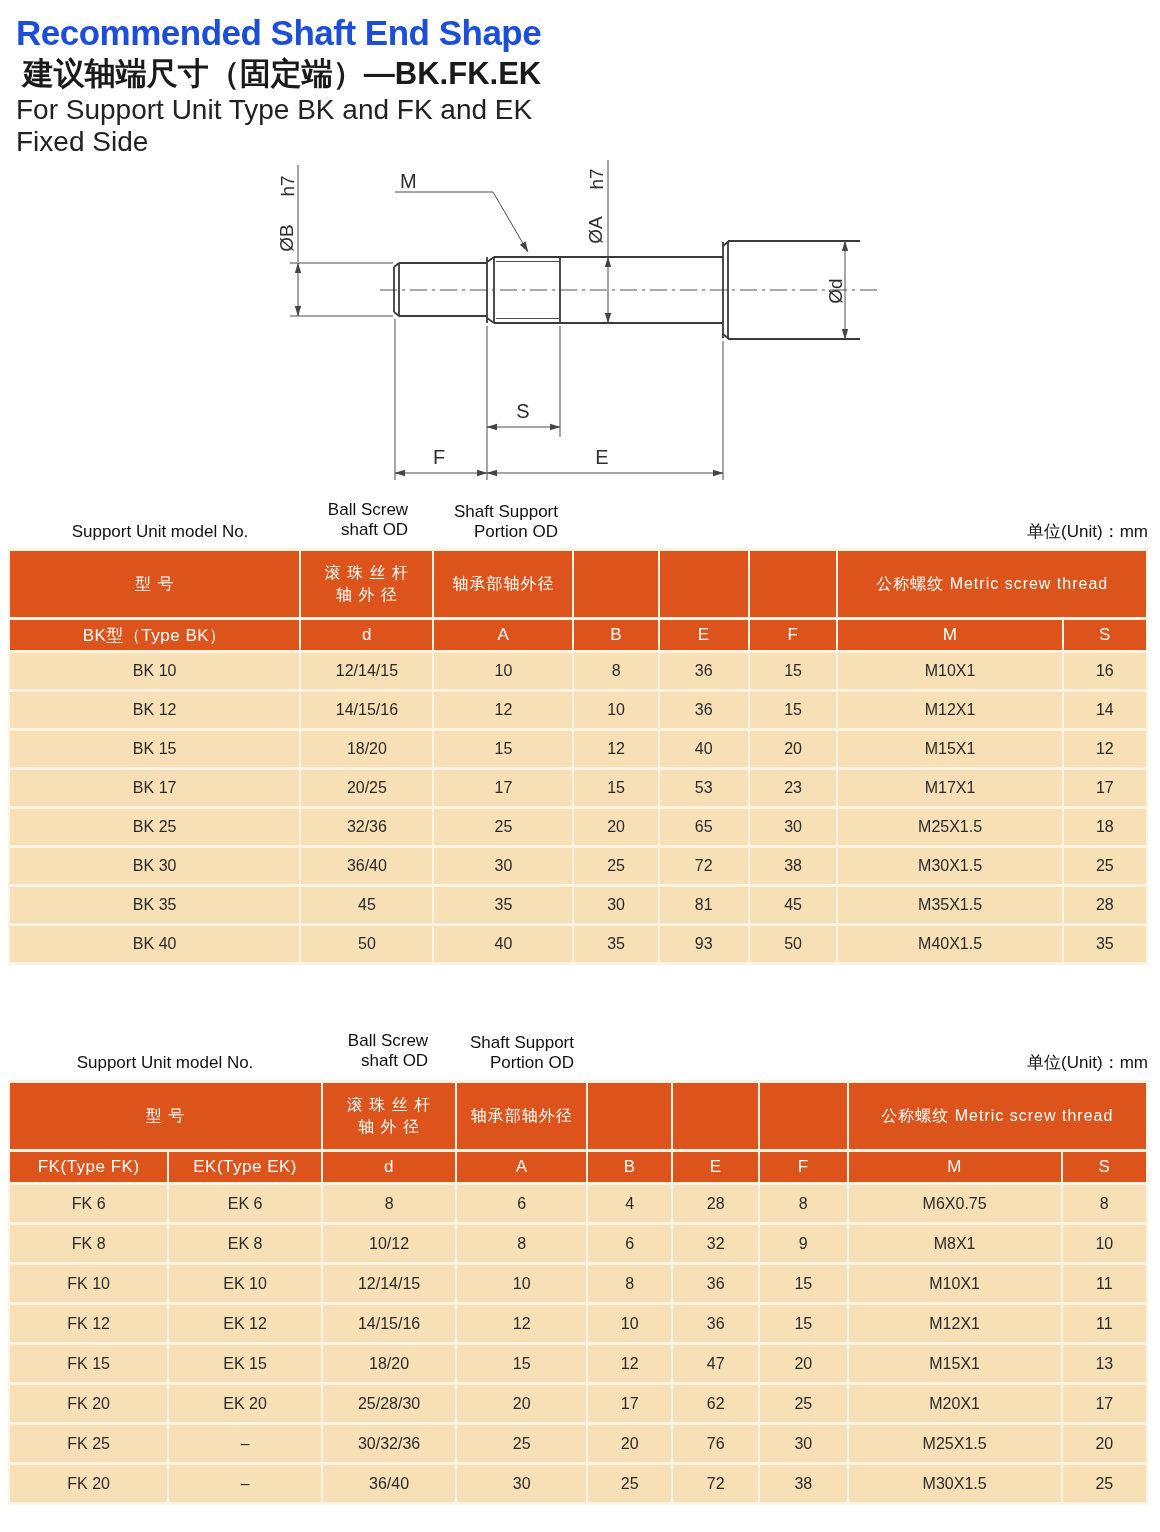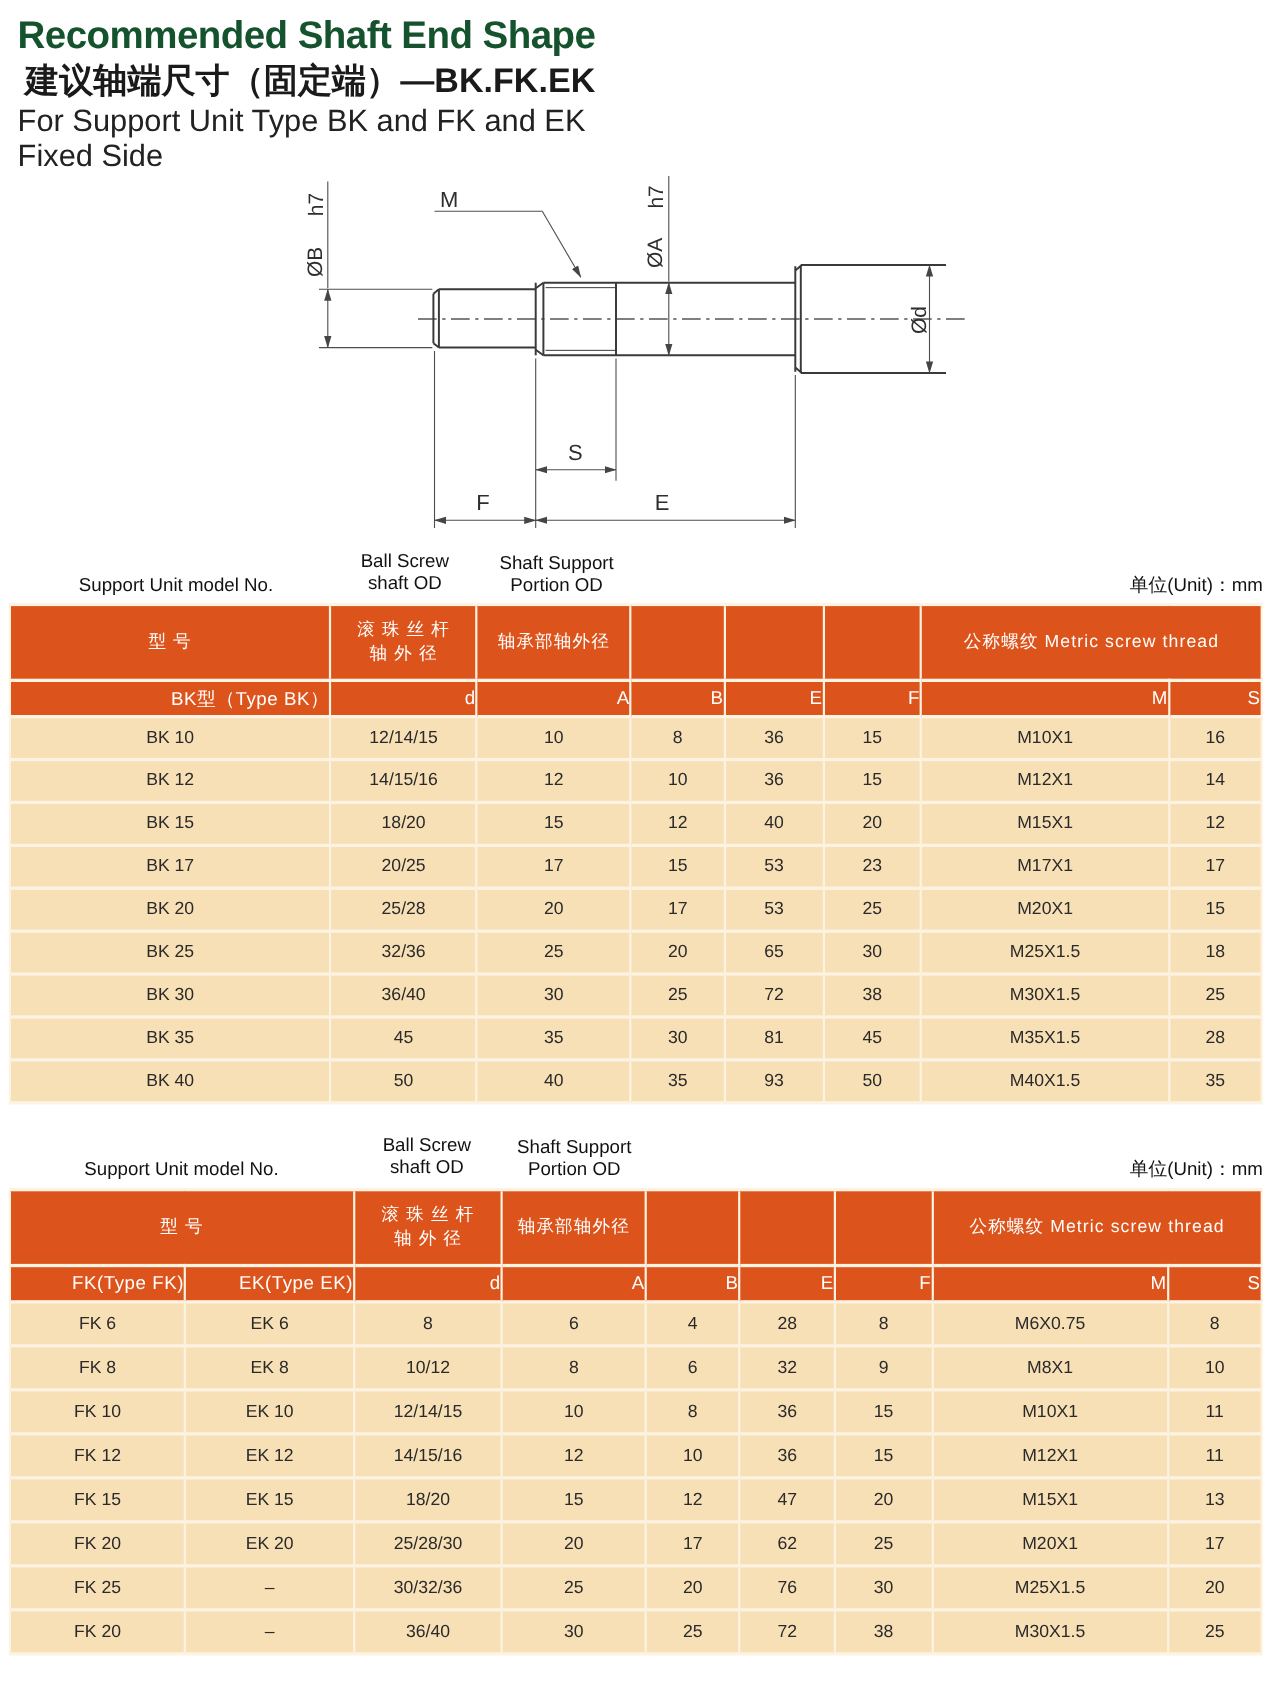"Recommended Shaft End Shape" .title-en { color: #14532d -> #1d4ed8 }
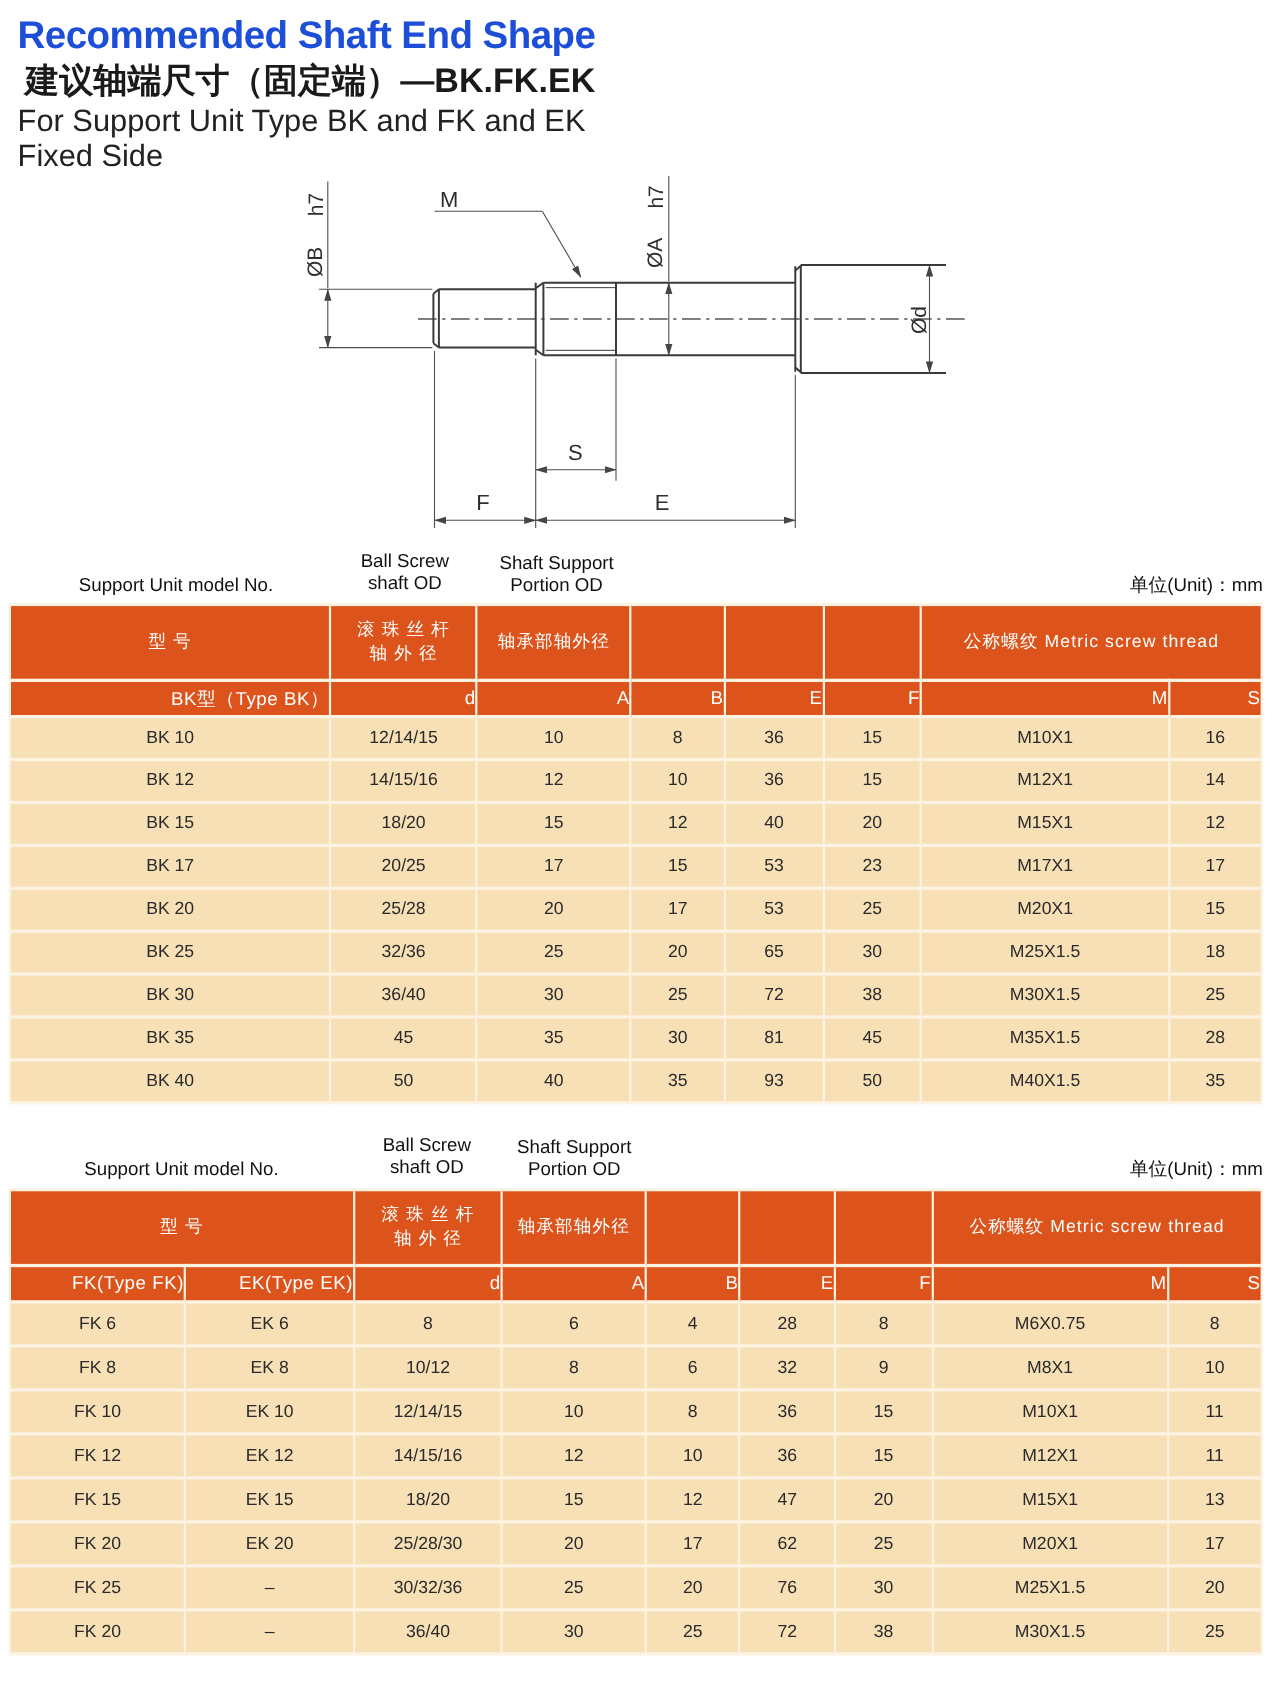"Ball Screw" .caption { text-align: center -> right }
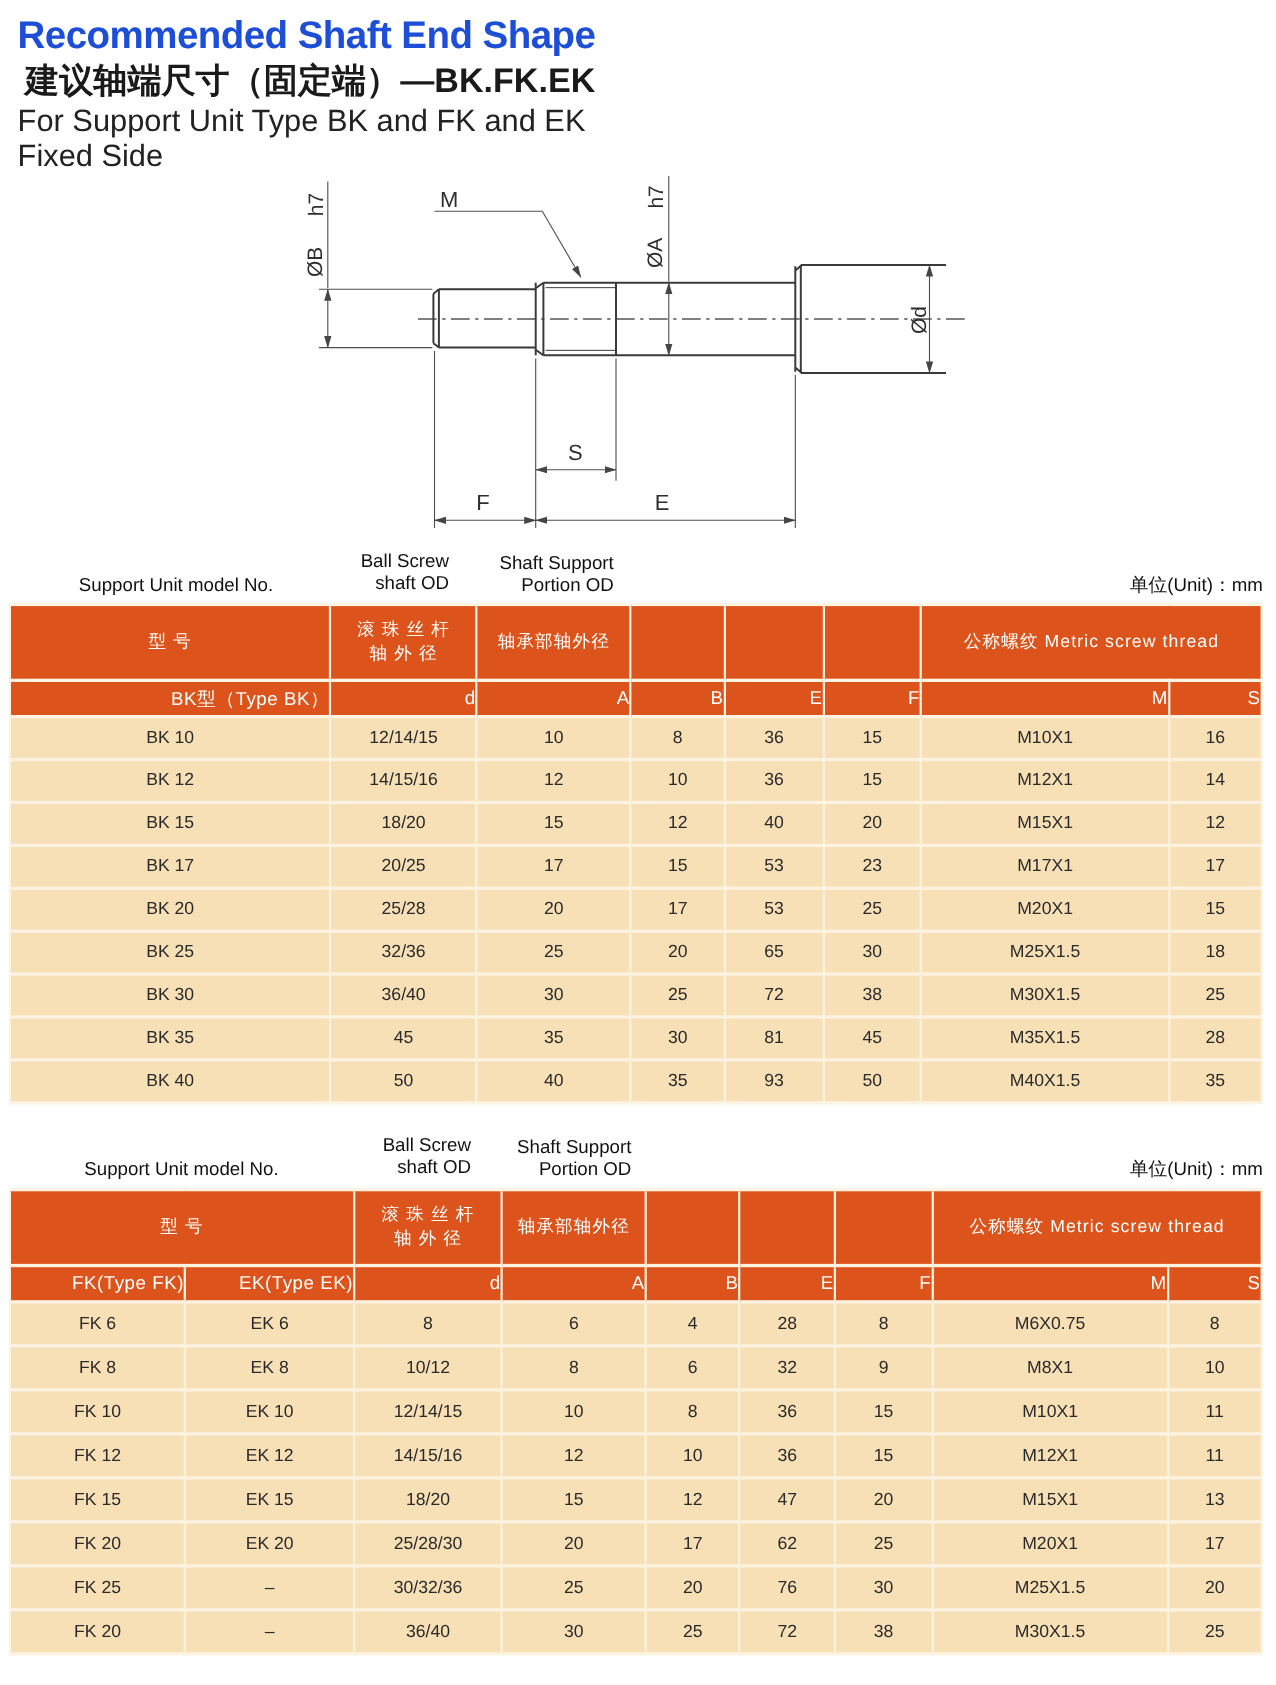"BK型（Type BK）" tr.h2 th { text-align: right -> none }
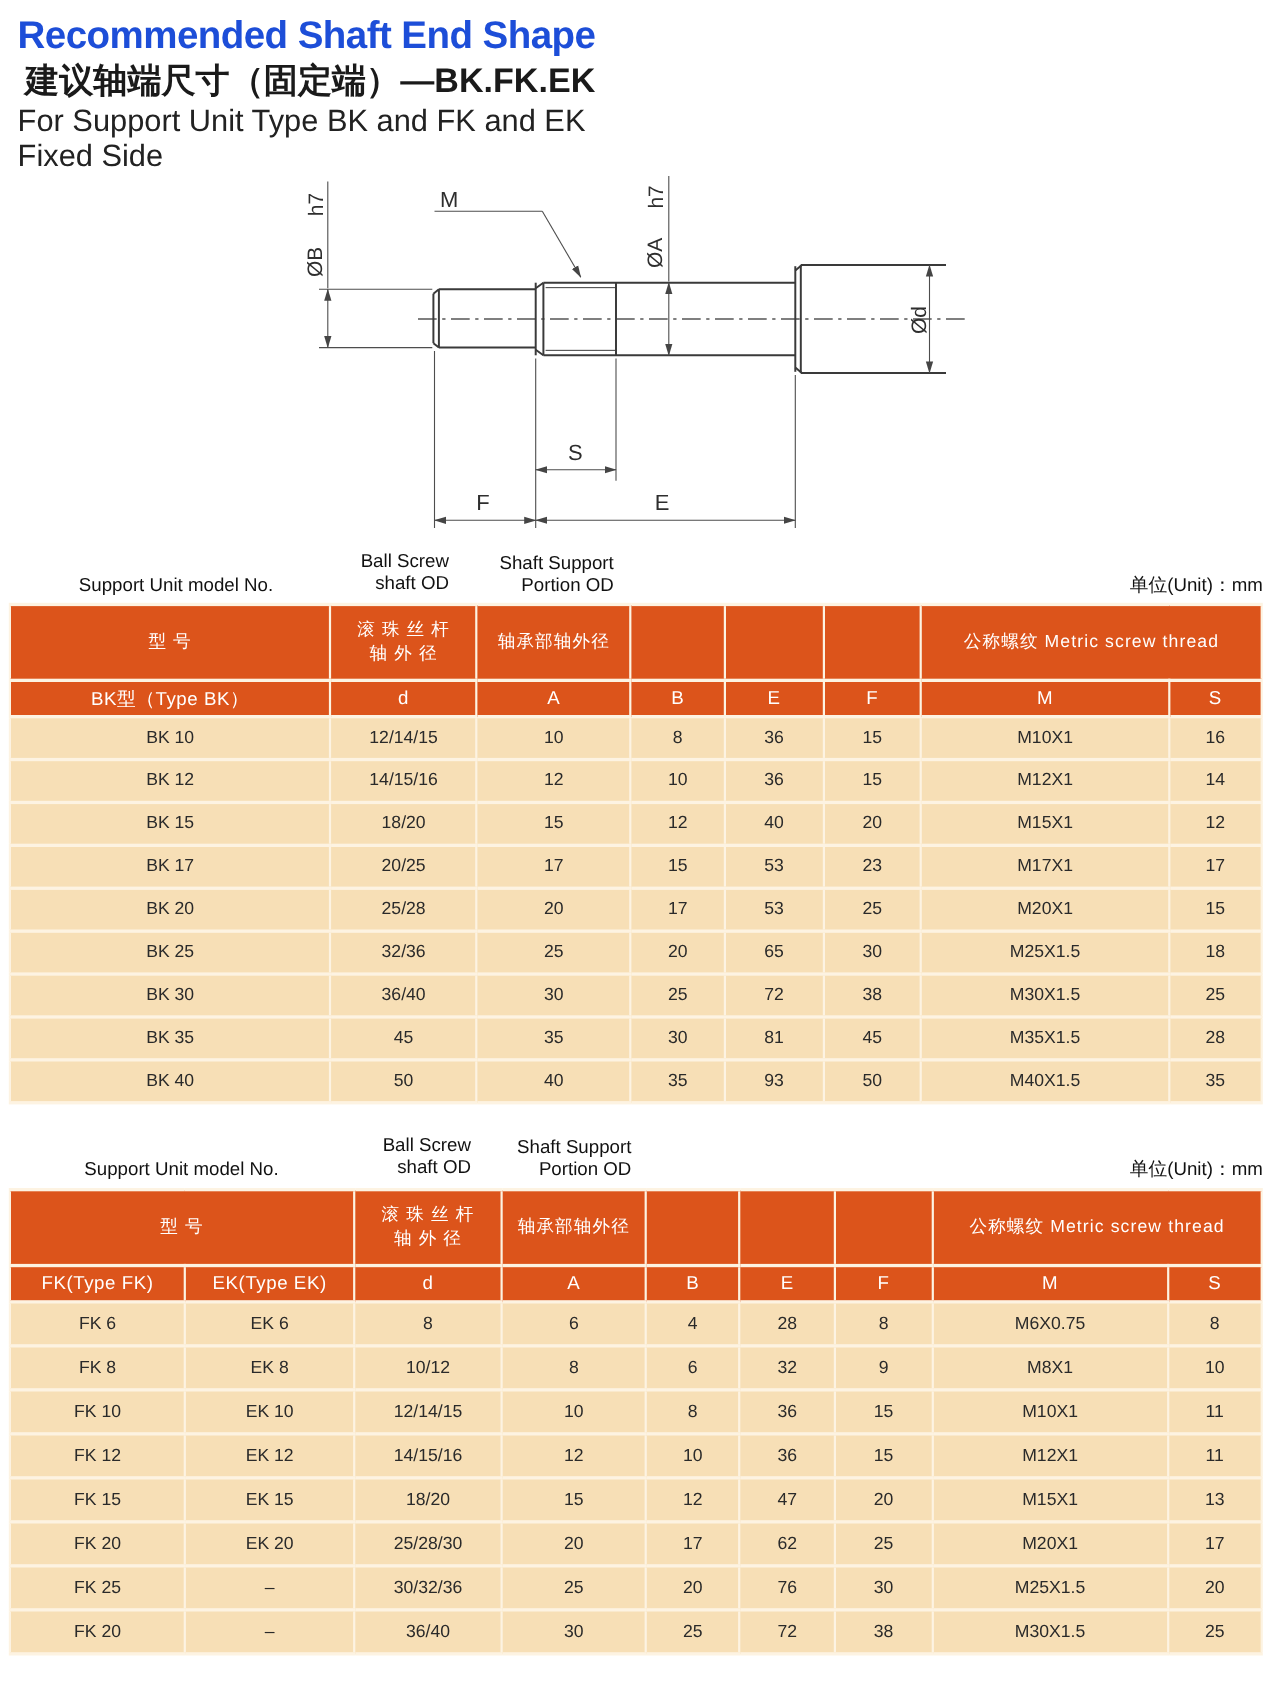"BK 20" tr { html: <tr> <td>BK 20</td> <td>25/28</td> <td>20</td> <td>17</td> <td>53</td> <td>25</td> <td>M20X1</td> <td>15</td> </tr> -> none }
